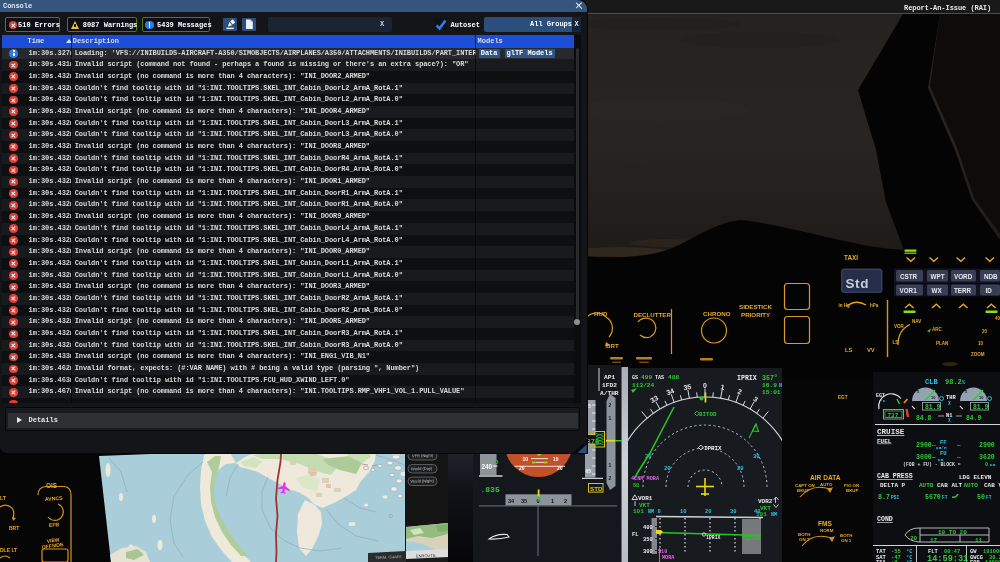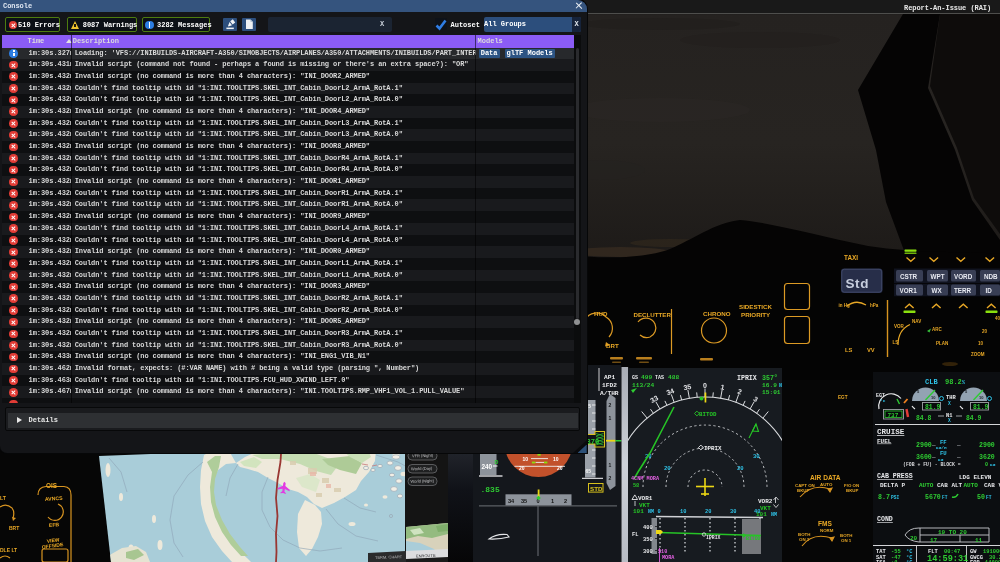"3282 Messages" span { text: 3282 -> 5439 }
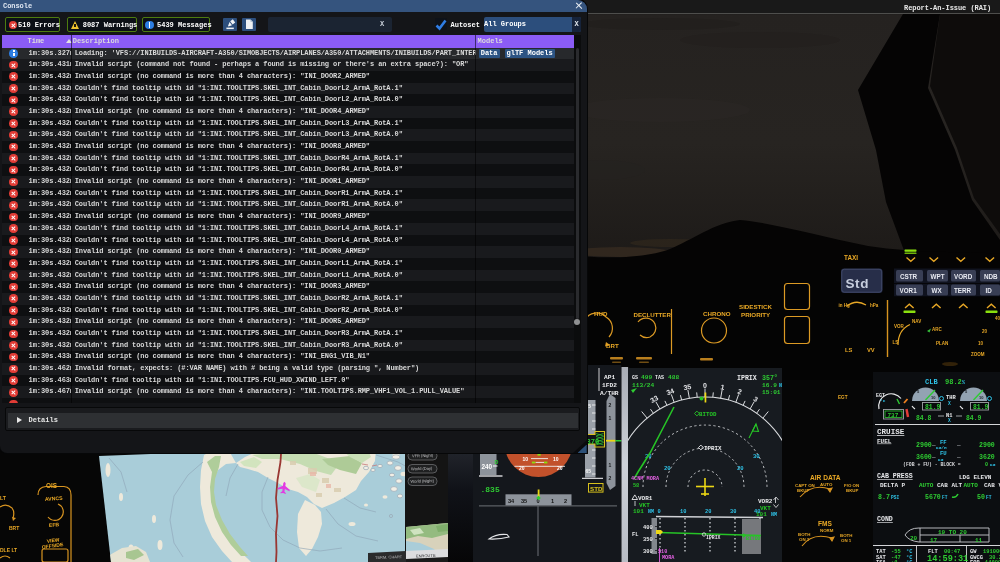"All Groups" #allg .lbl { text-align: left -> right }
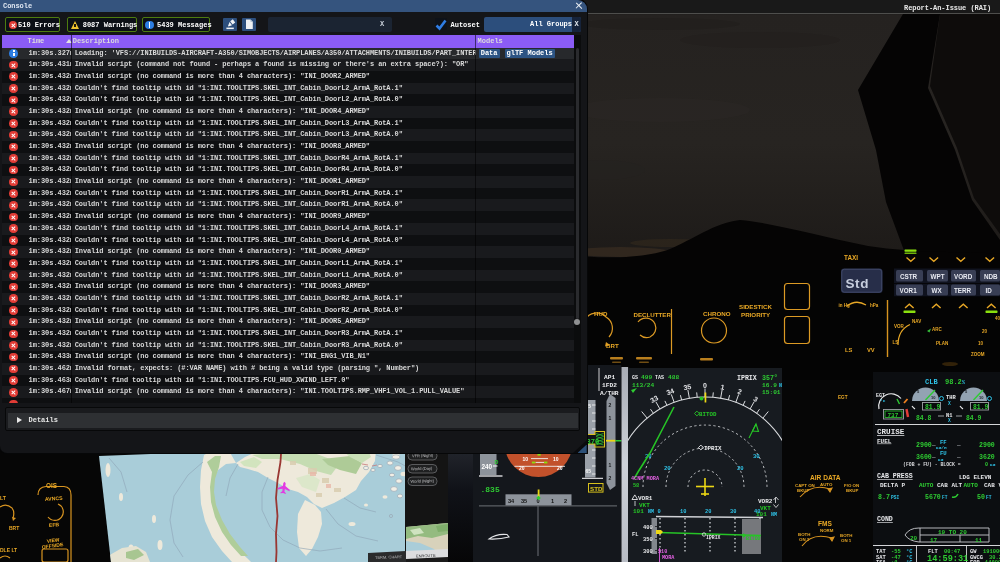"Time" #thead { background: #8b5cf6 -> #1d4ed8 }
